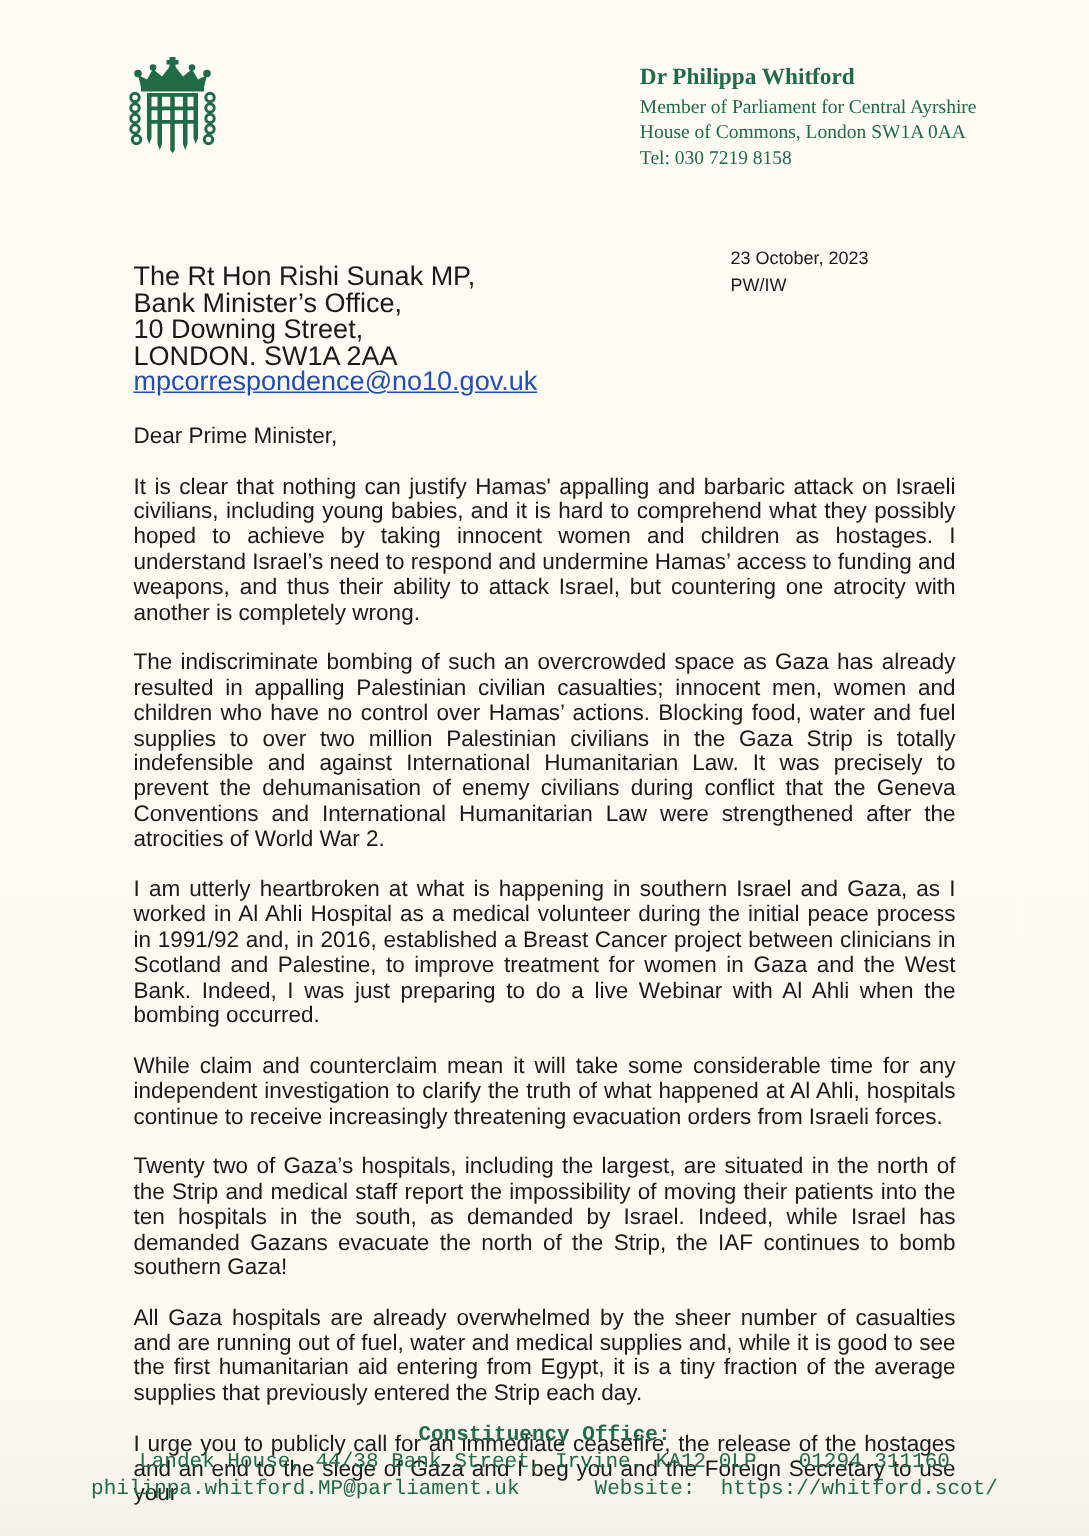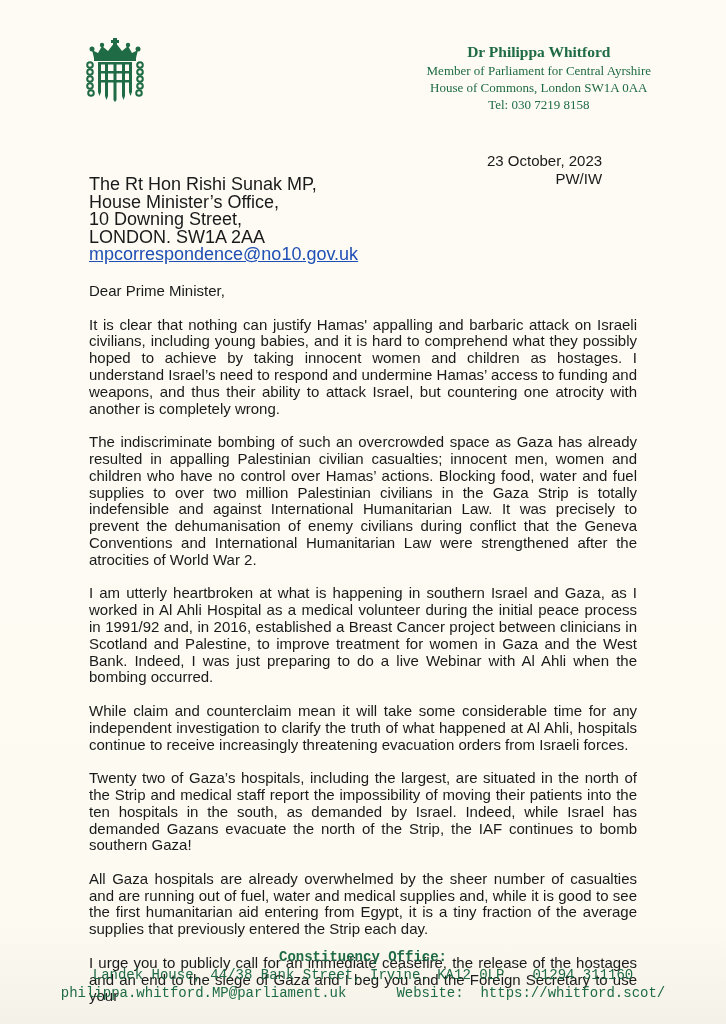"Dr Philippa Whitford" .mp-header { text-align: center -> left }
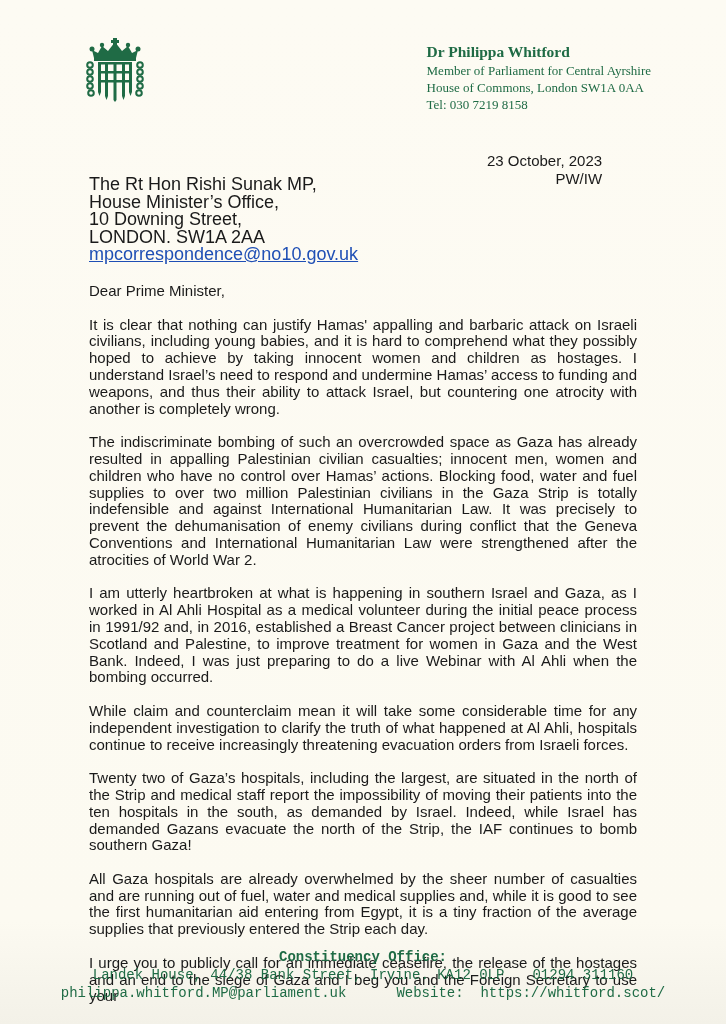"23 October, 2023" .ref { font-size: 15px -> 12px; text-align: right -> none; top: 152px -> 164px }
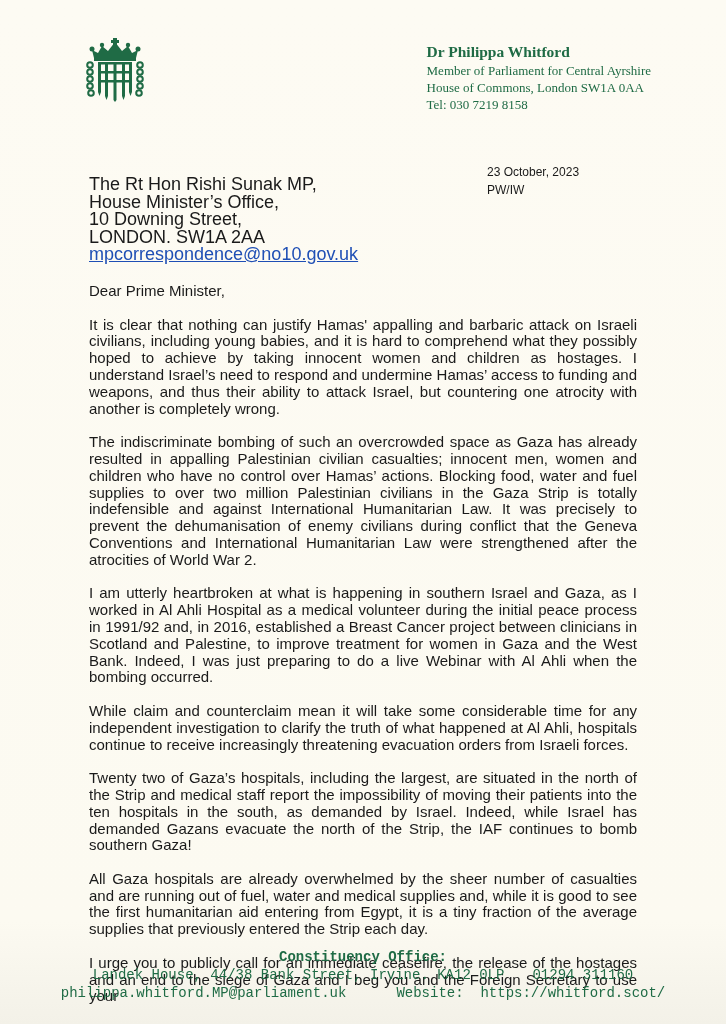"House Minister’s Office," div { text: House -> Bank }
